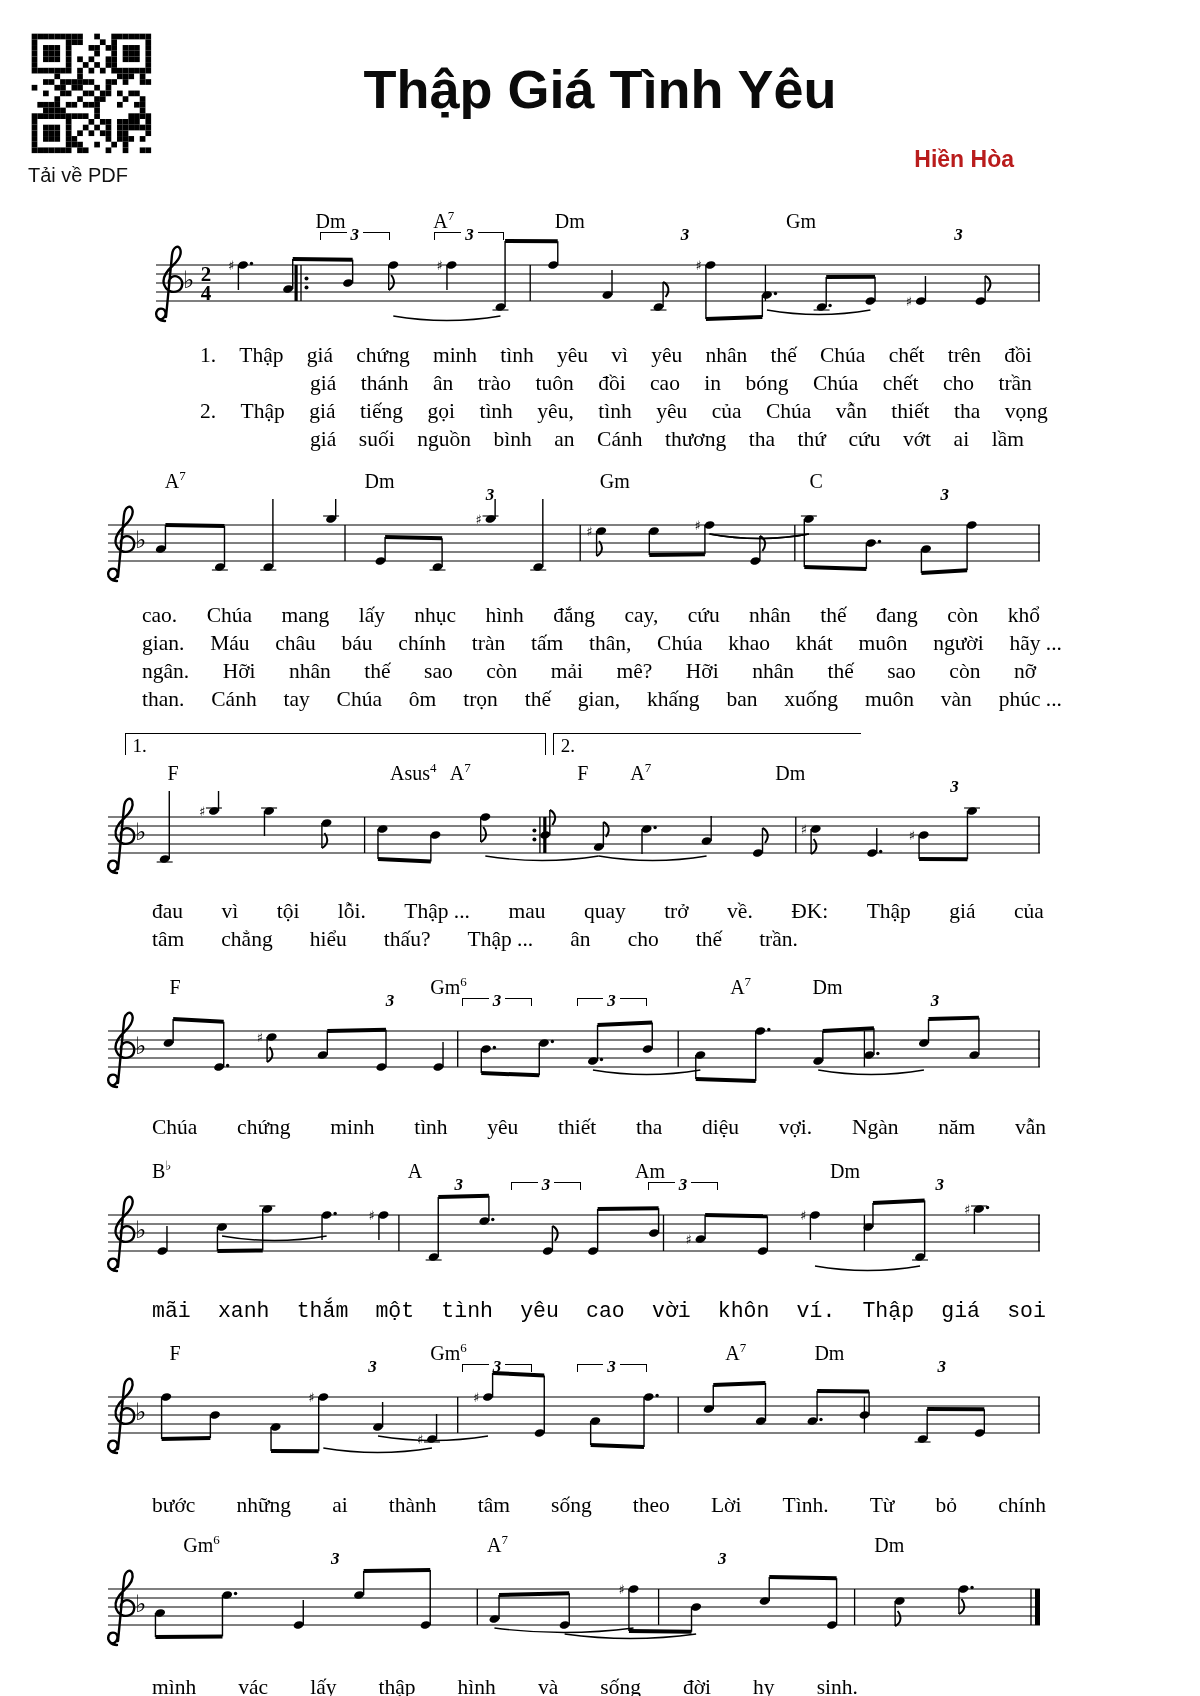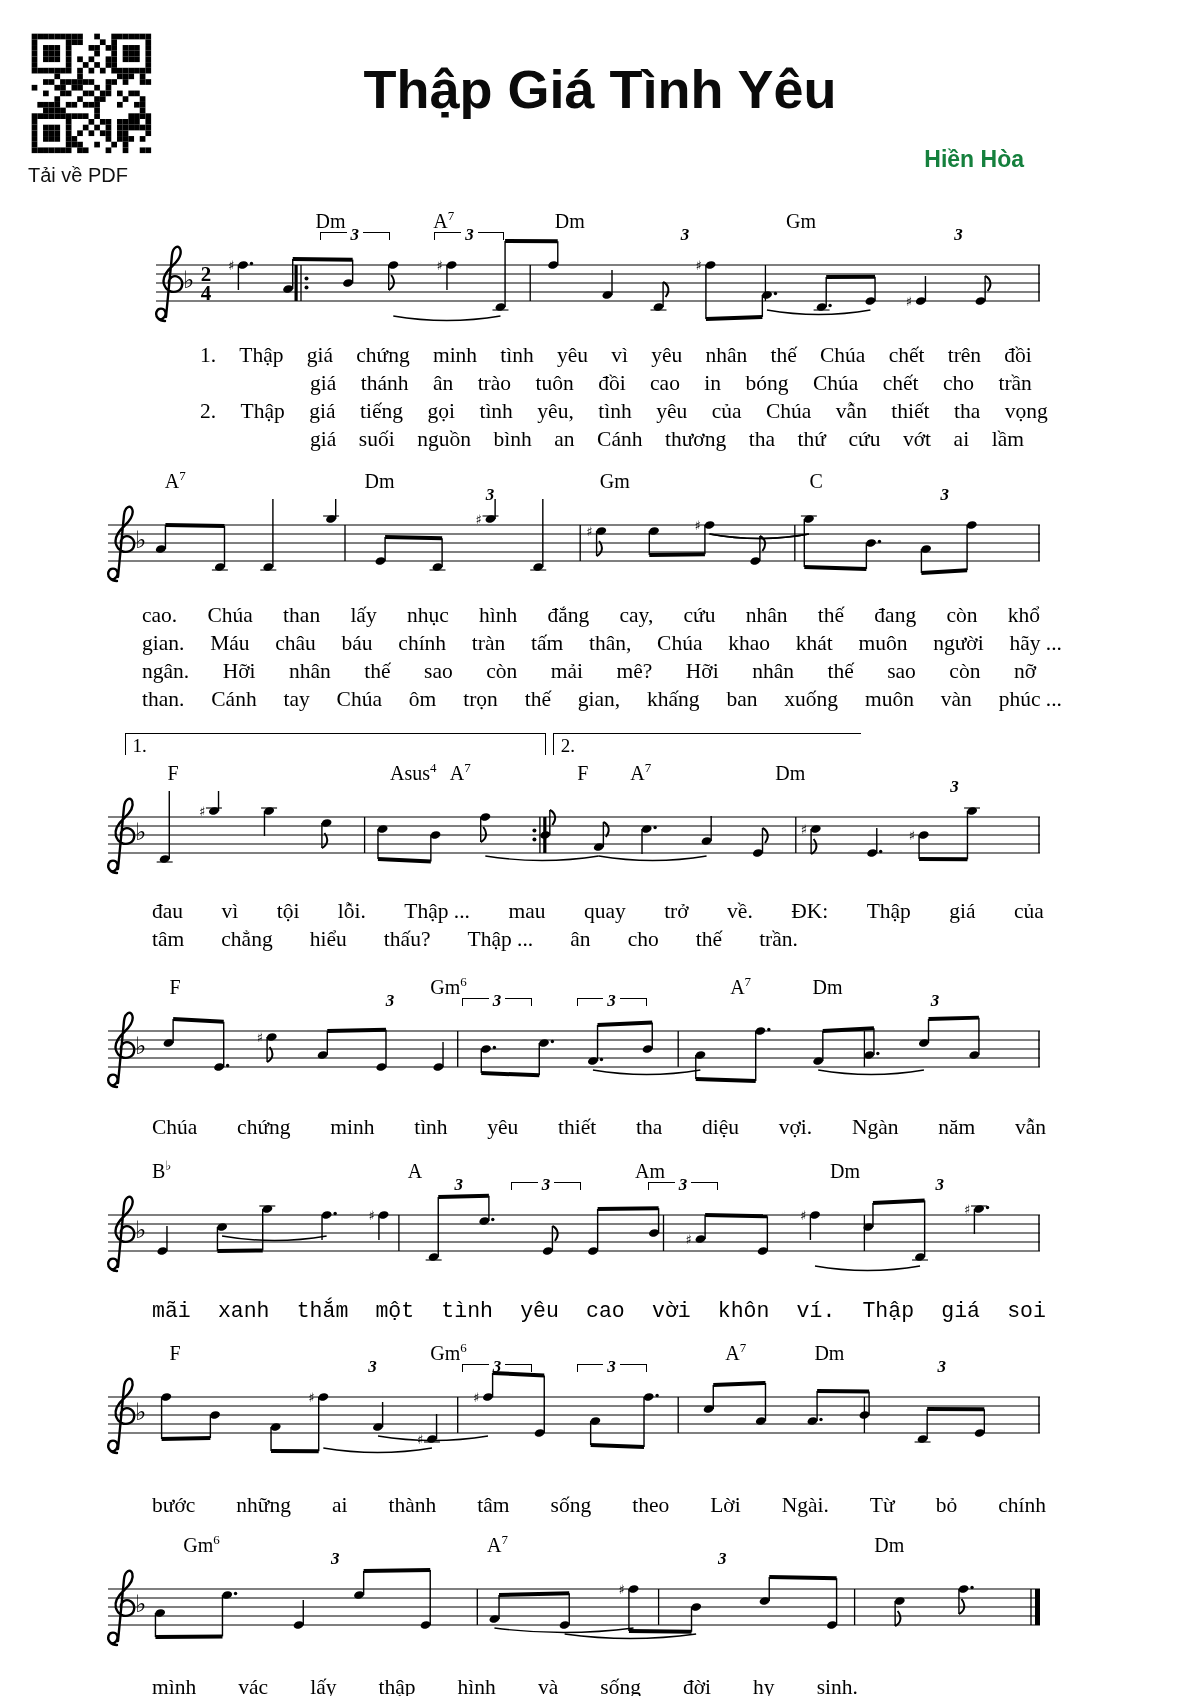"Hiền Hòa" .author { color: #15803d -> #b91c1c; right: 176px -> 186px }
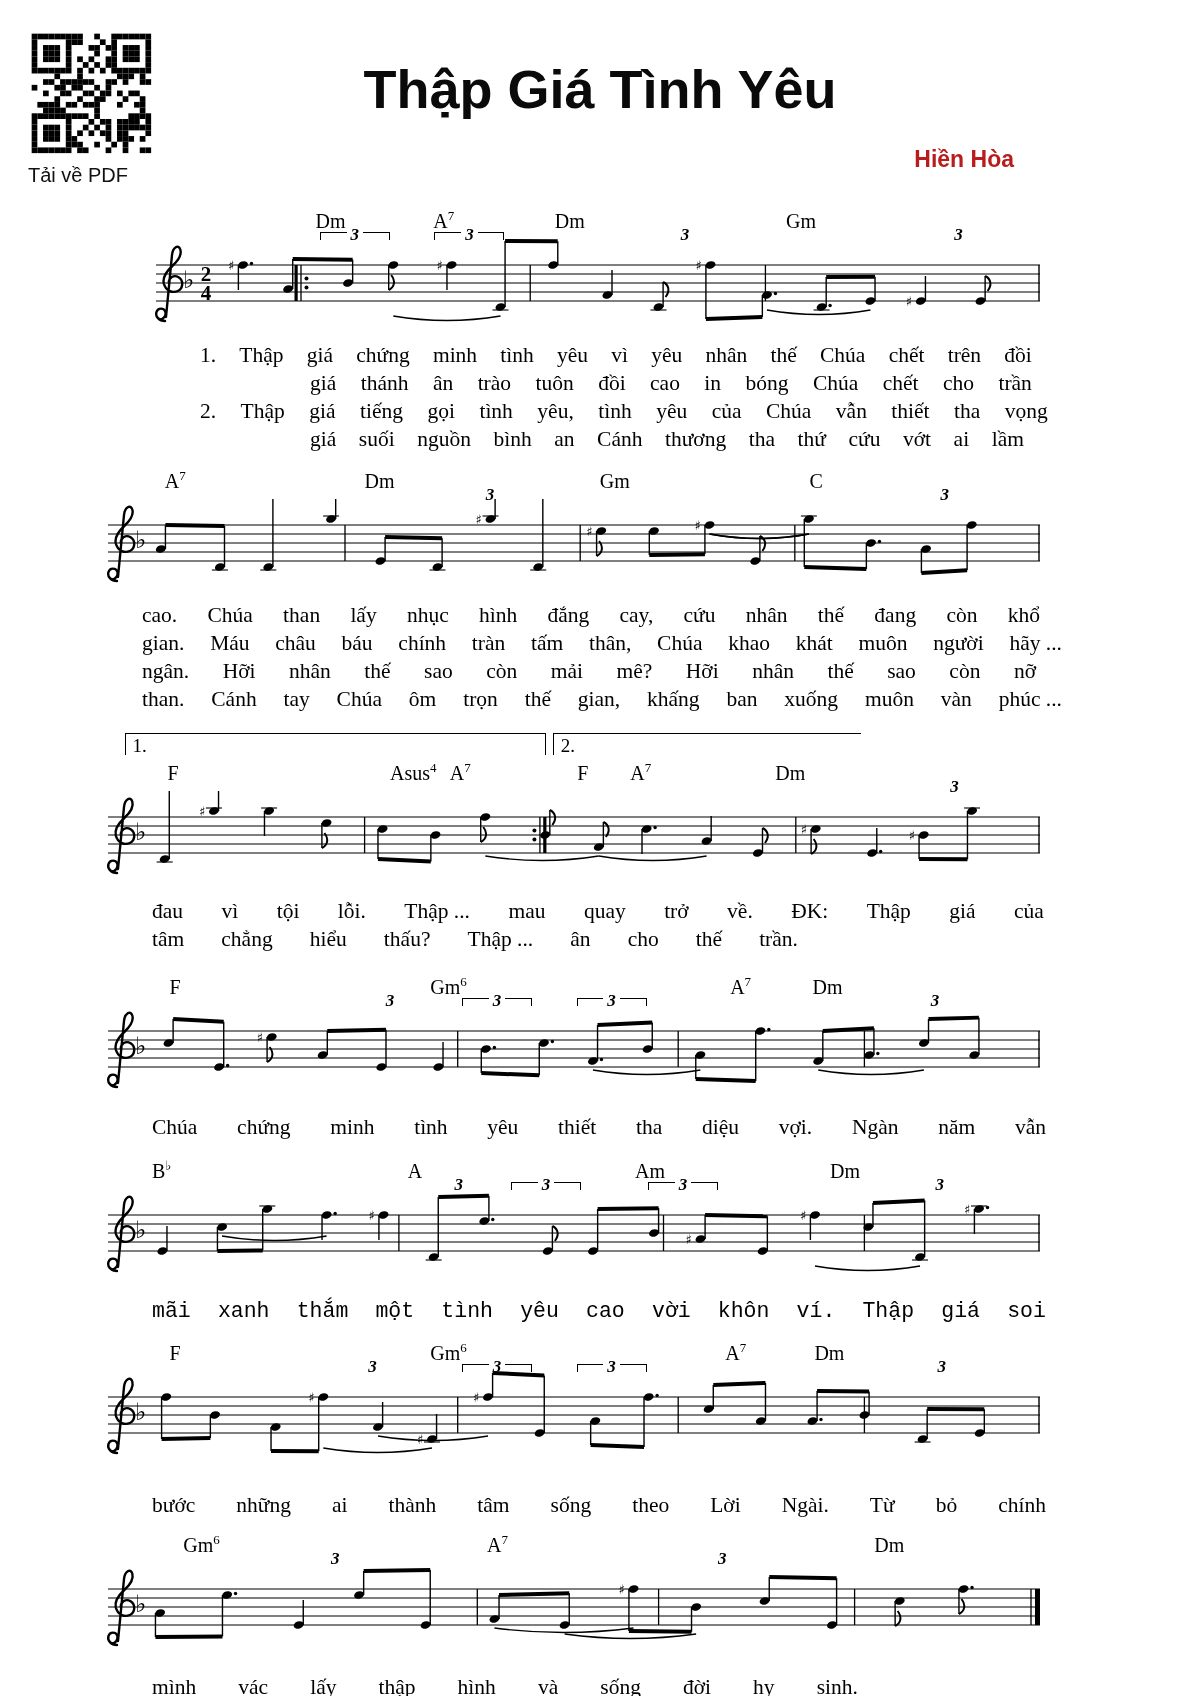"than" span { text: than -> mang }
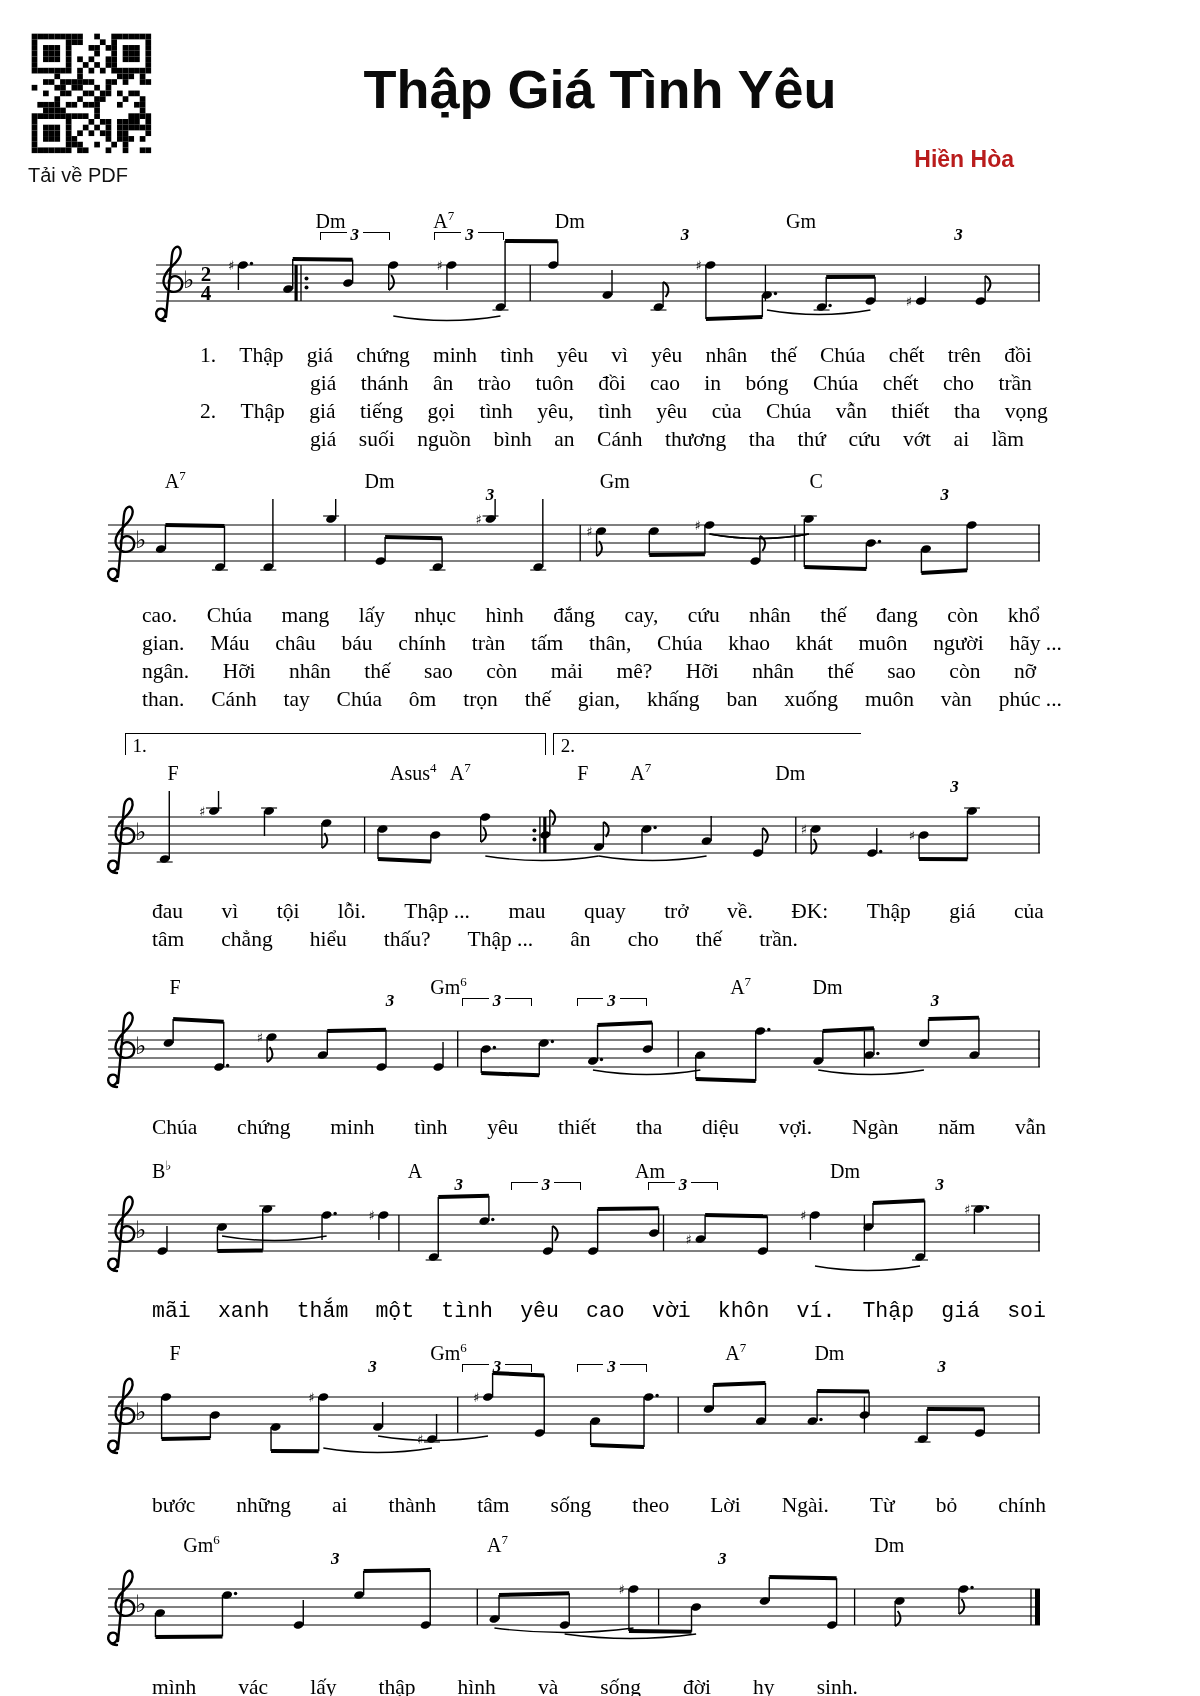"Ngài." span { text: Ngài -> Tình }
